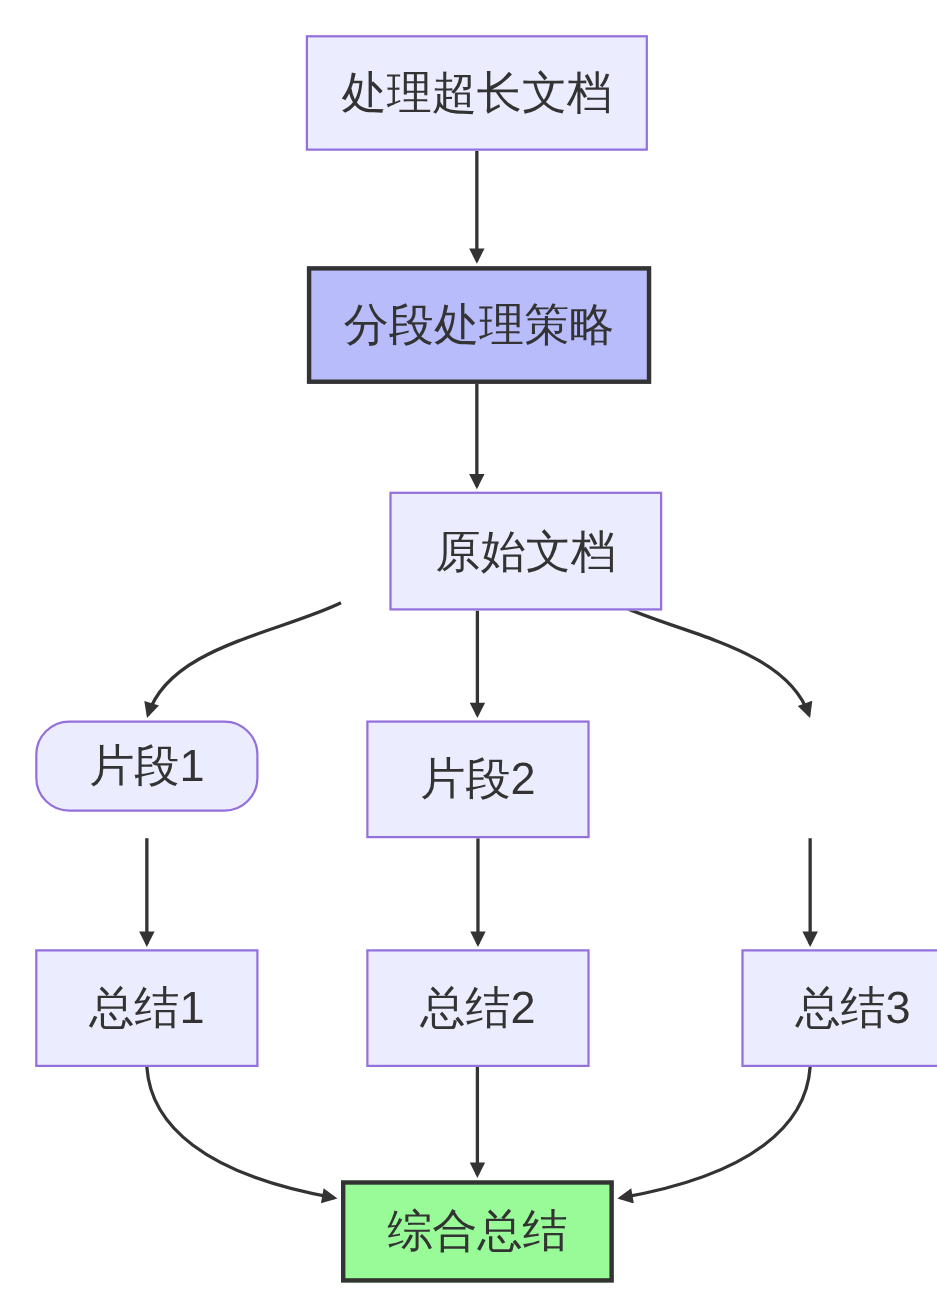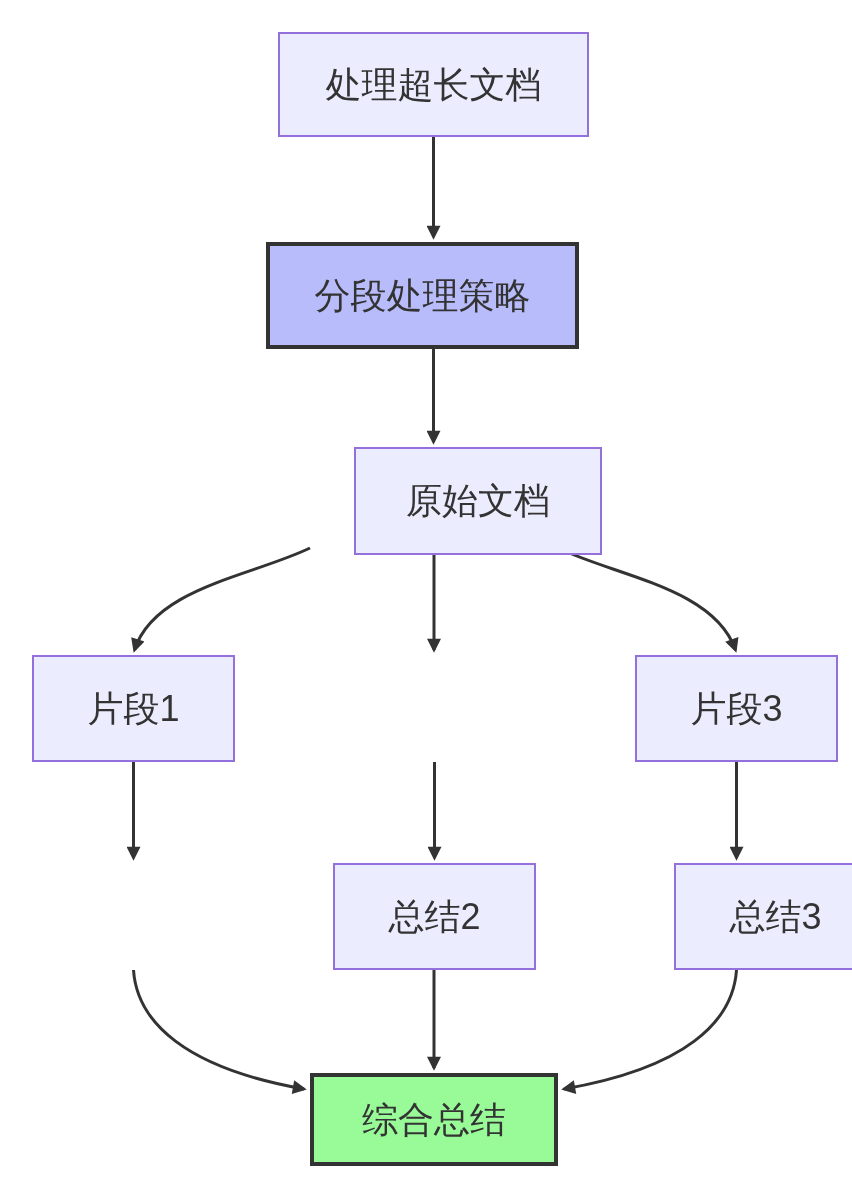"处理超长文档" .node { font-size: 36px -> 41px }
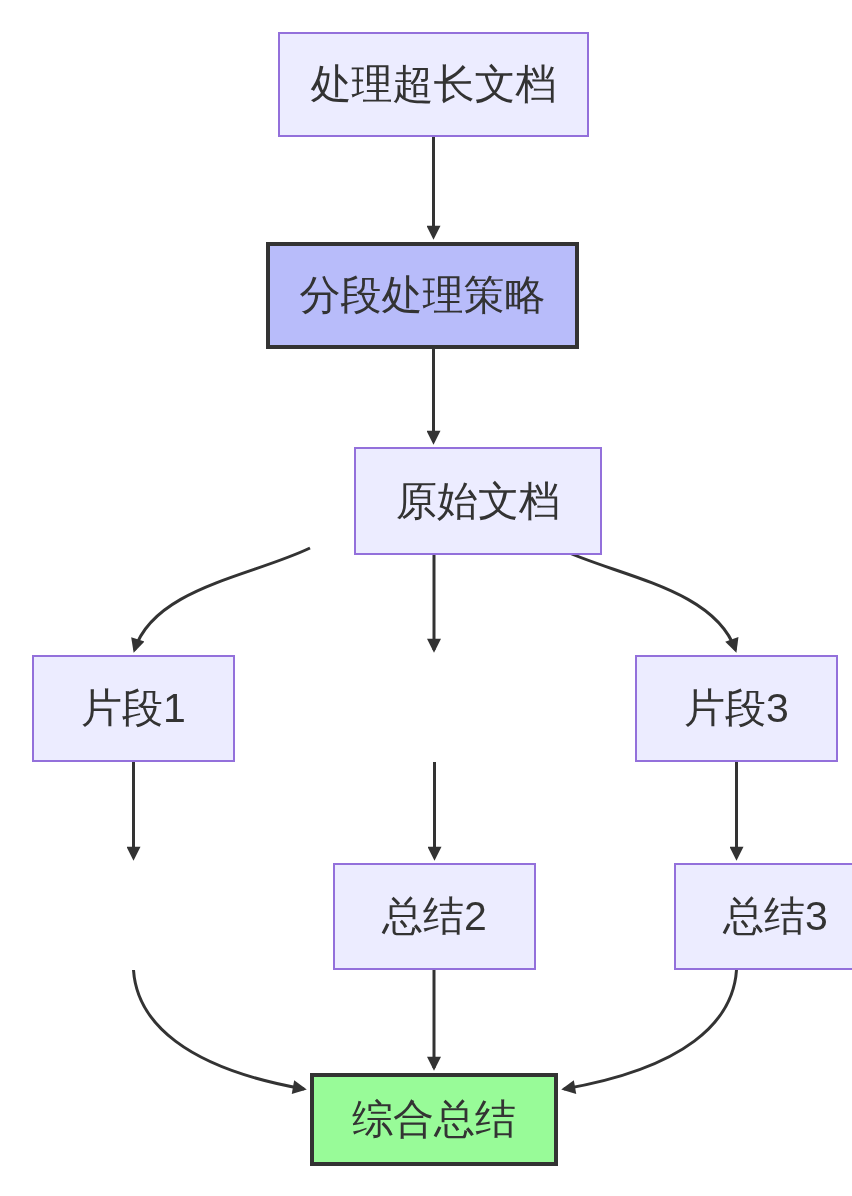"分段处理策略" #n-strategy { left: 266px -> 279px }
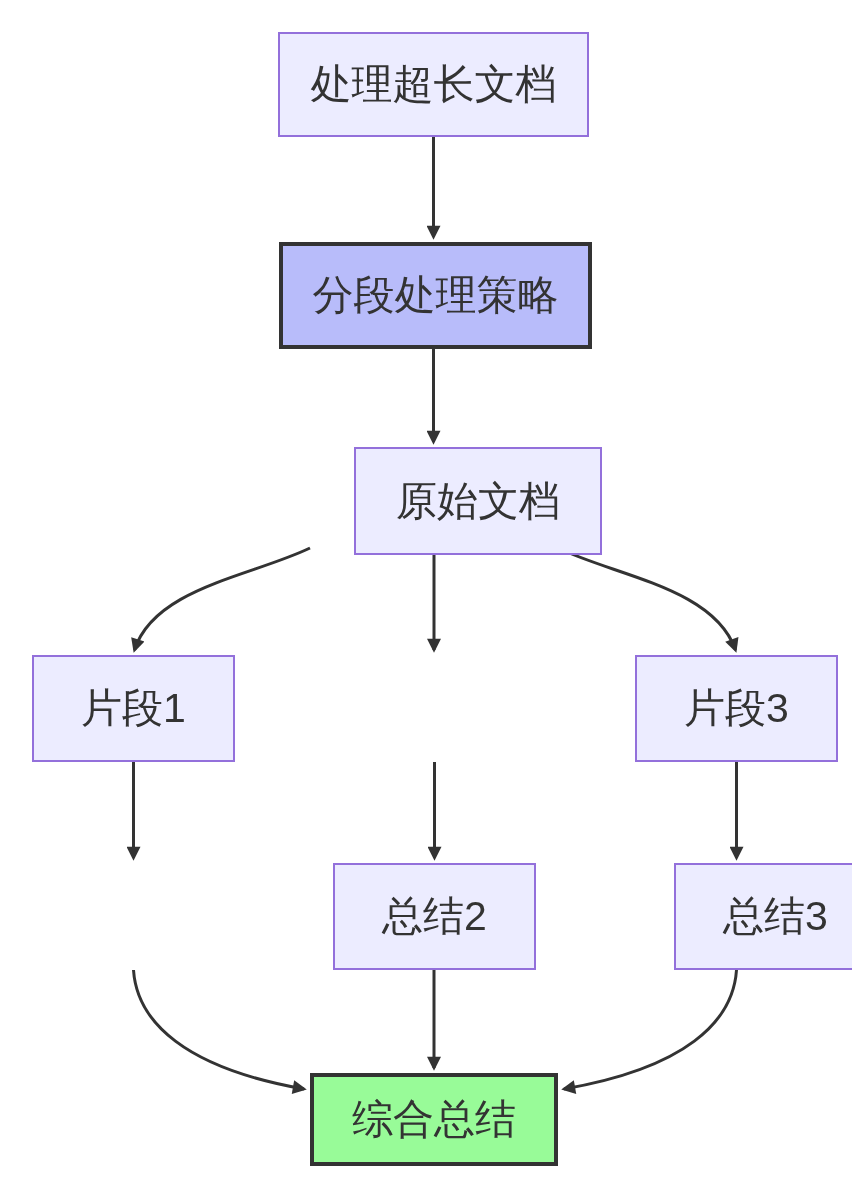"片段1" #n-seg1 { border-radius: none -> 31px; height: 107px -> 83px }
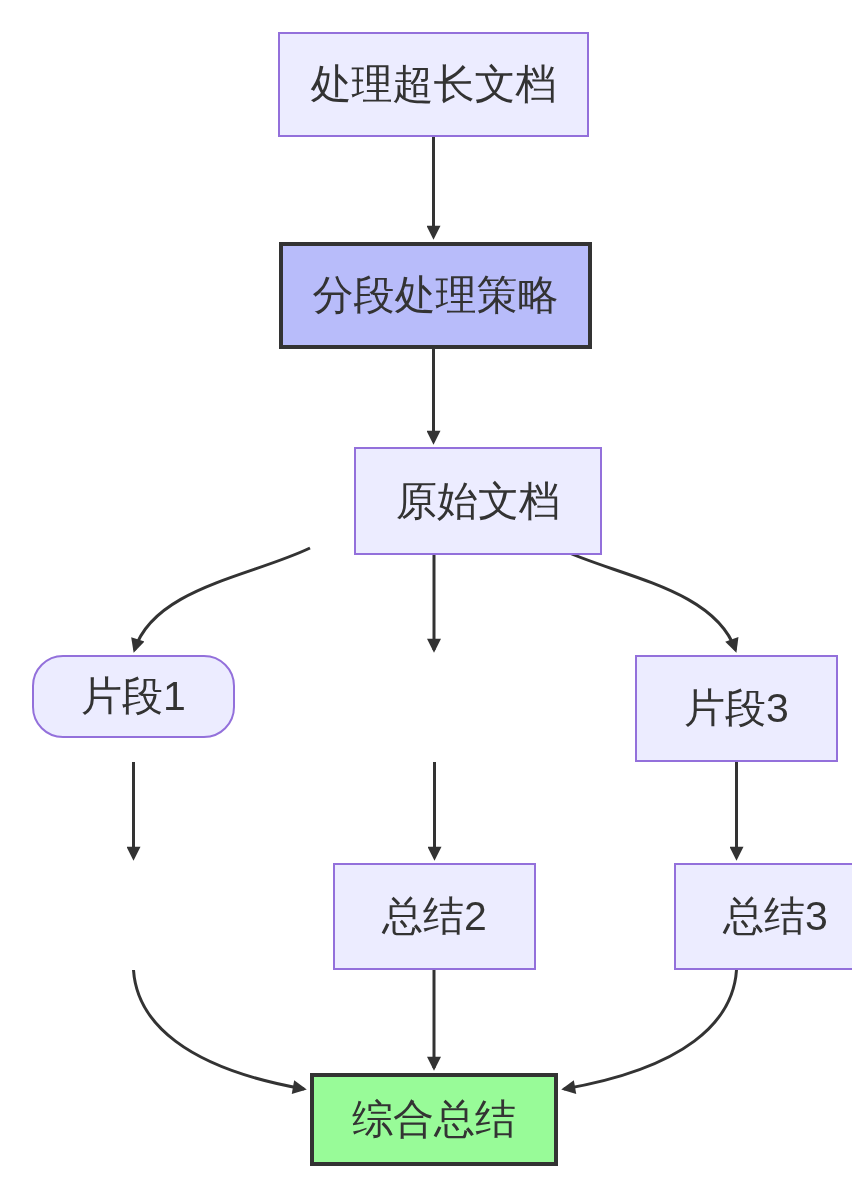"片段2" div.node { html: none -> <div> <span>片段2</span> </div> }
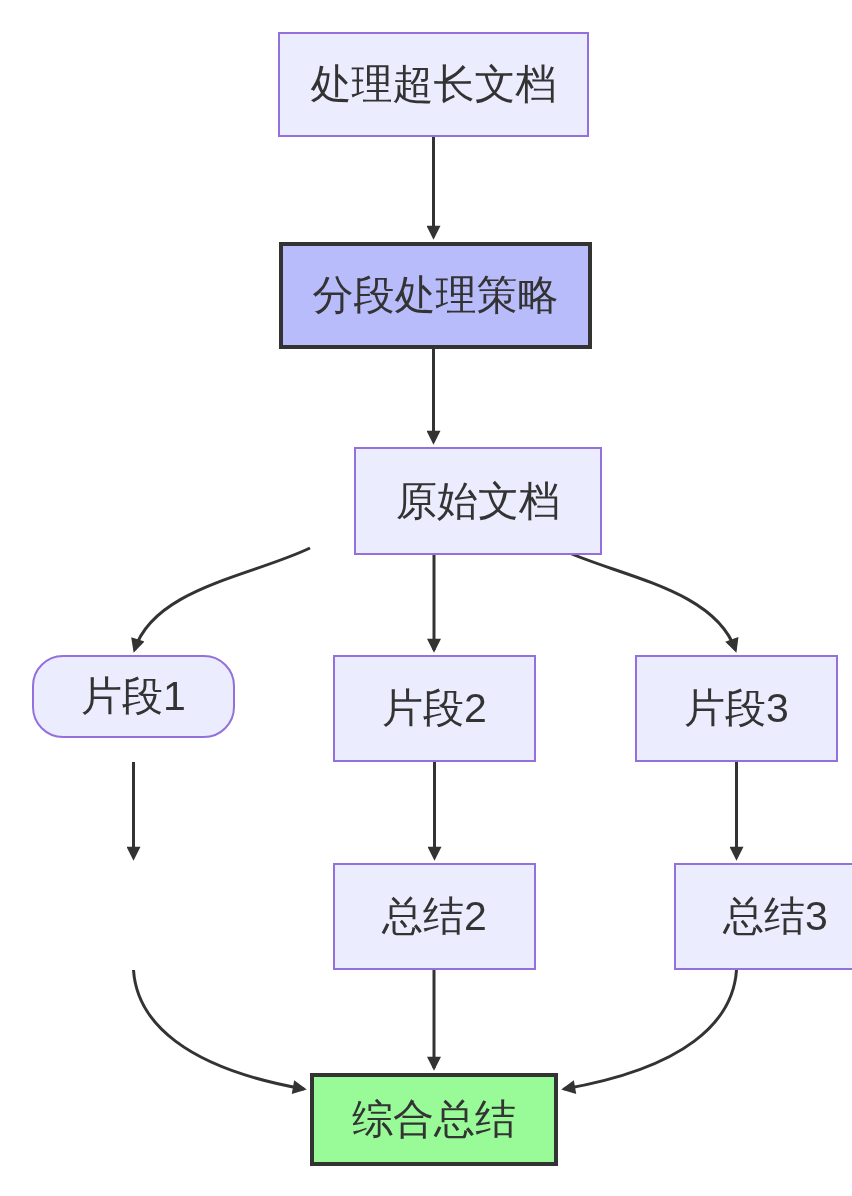"片段3" div.node { html: <div> <span>片段3</span> </div> -> none }
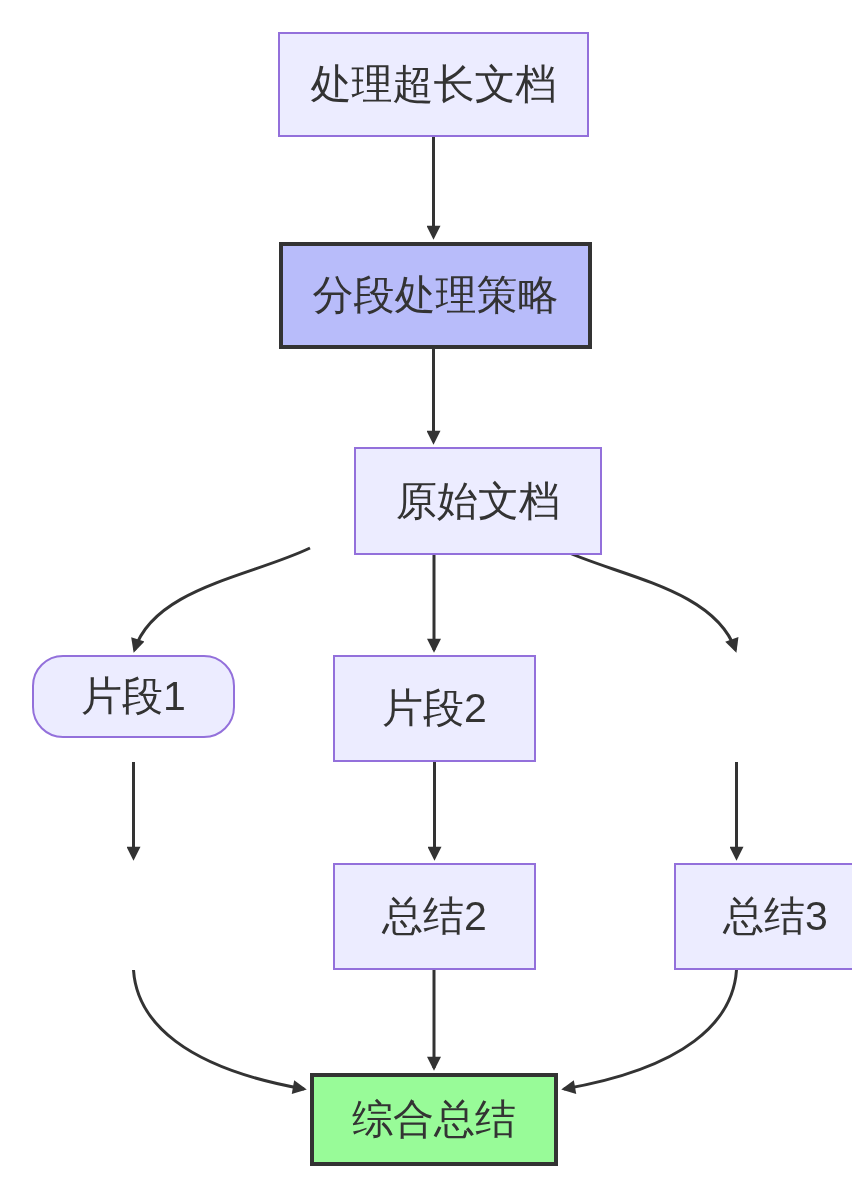"总结1" div.node { html: none -> <div> <span>总结1</span> </div> }
